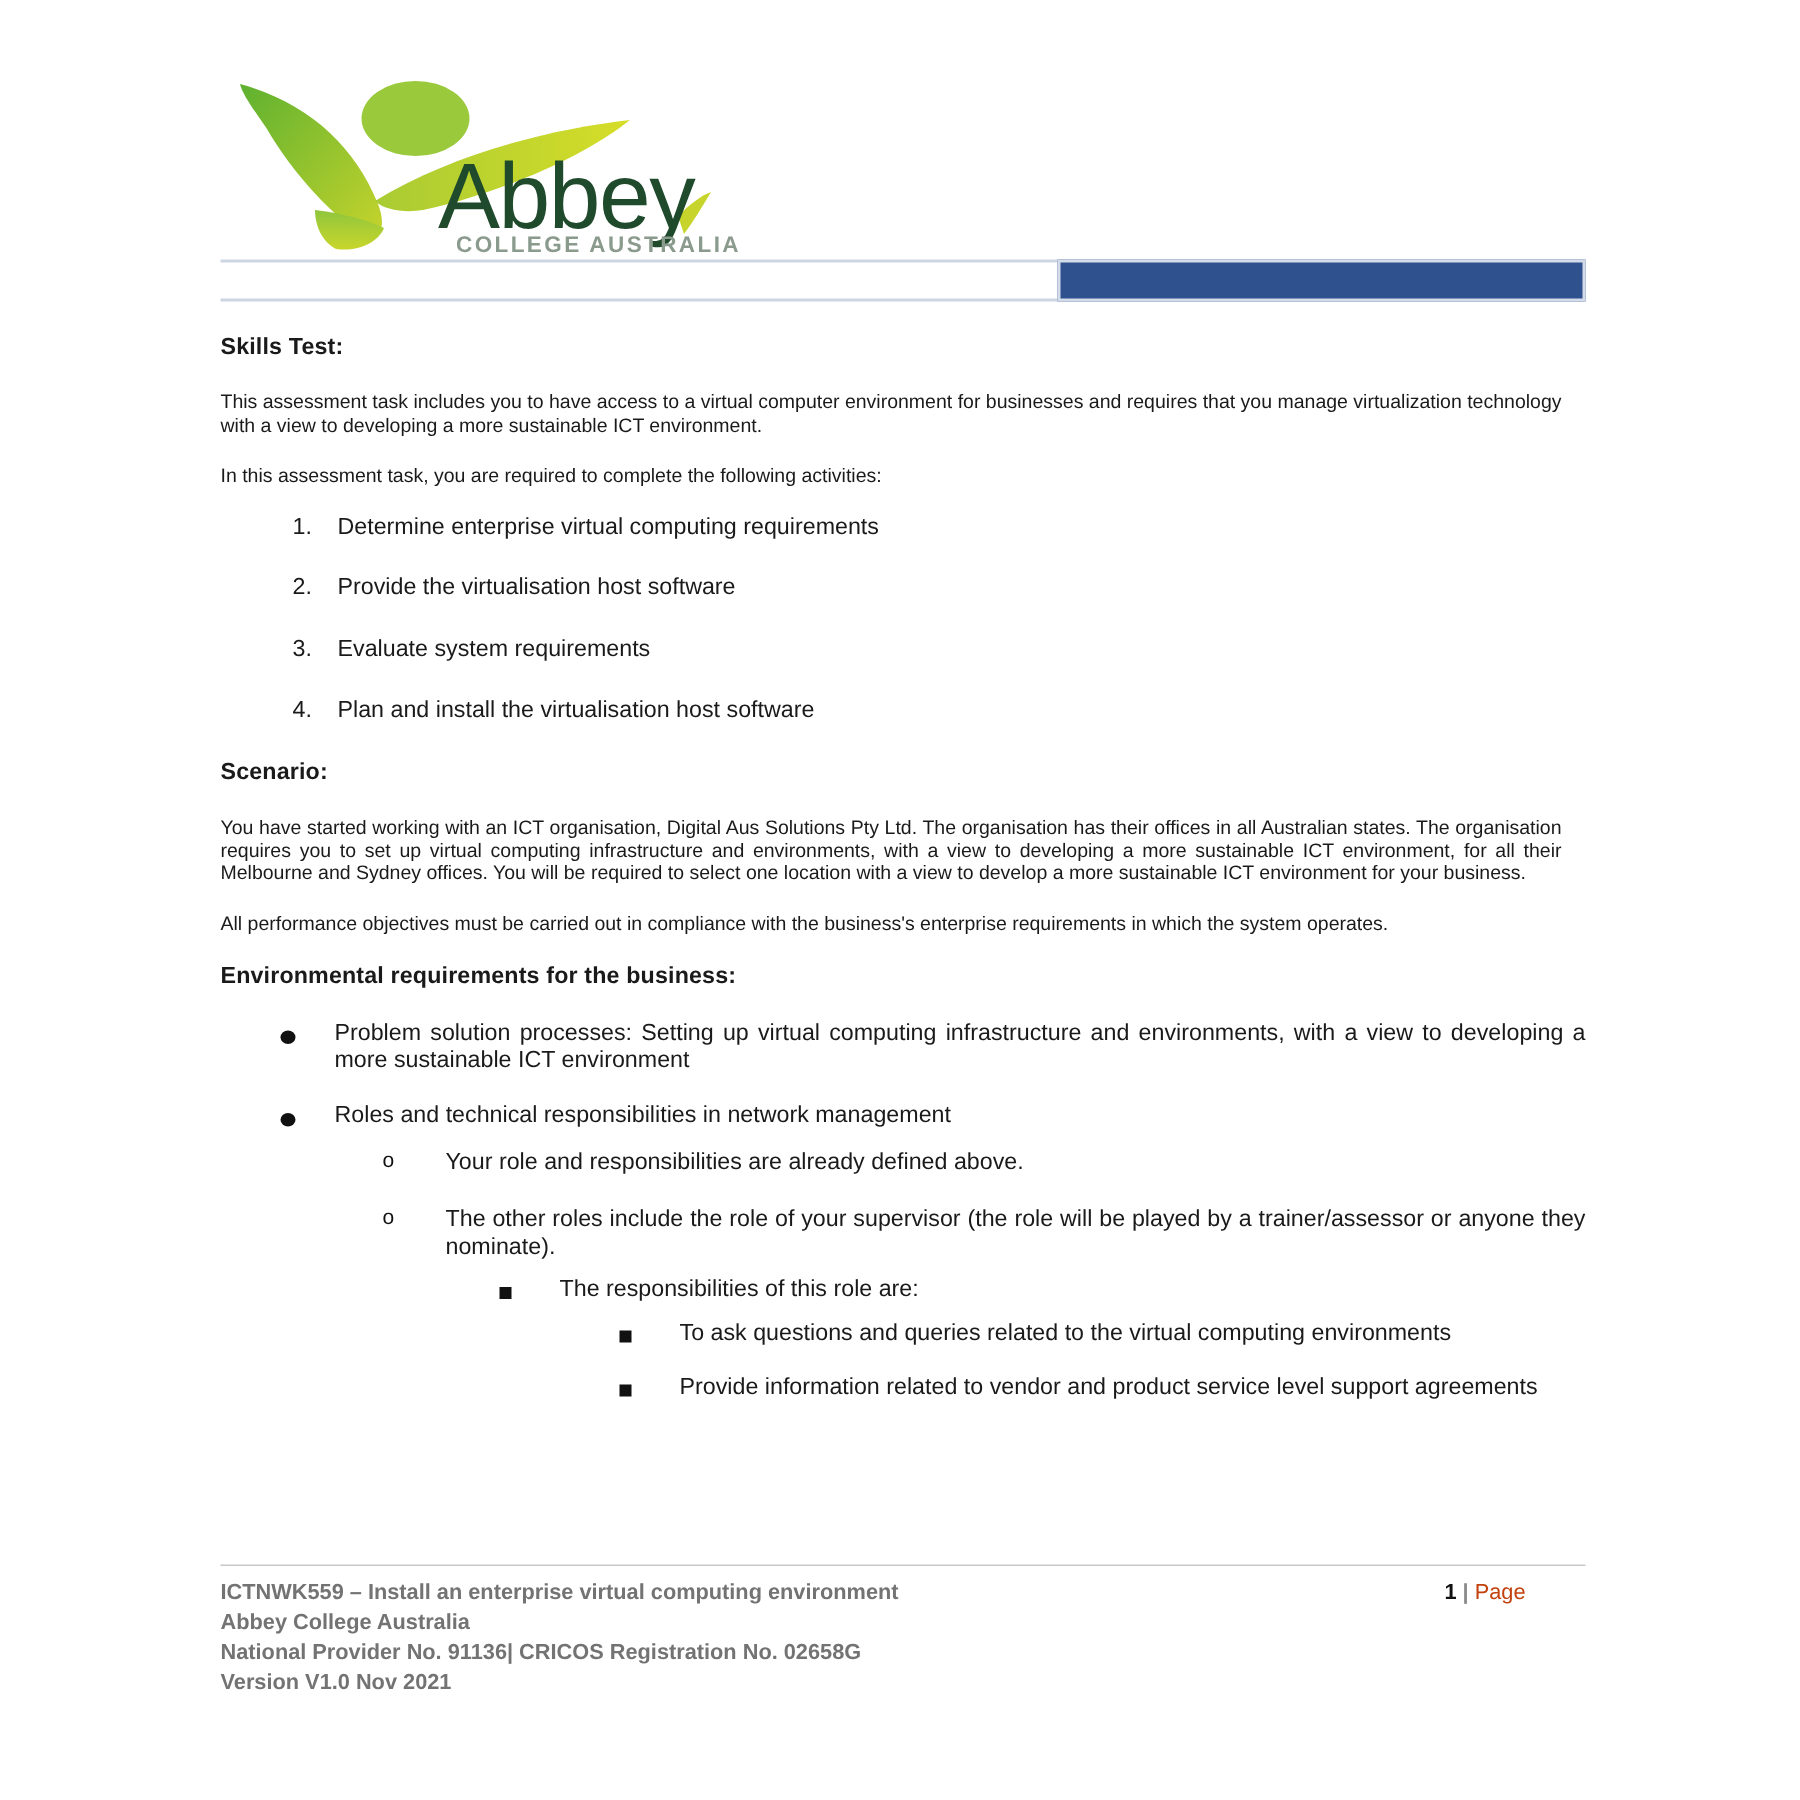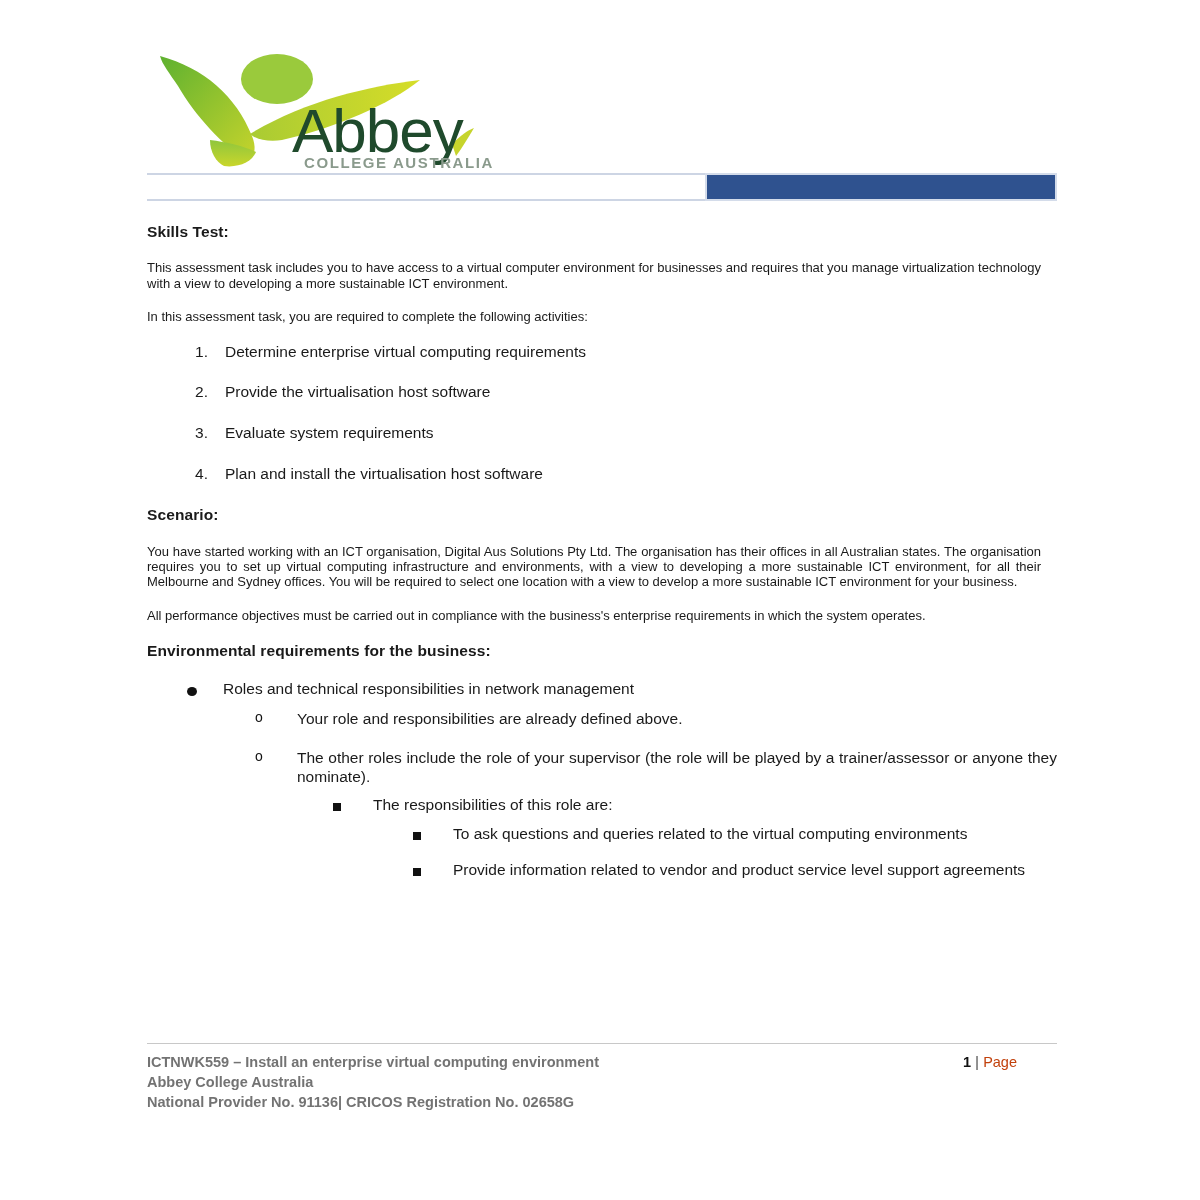"Problem solution processes: Setting up" li.b1 { html: none -> <li>Problem solution processes: Setting up virtual computing infrastructure and environments, with a view to developing a more sustainable ICT environment</li> }
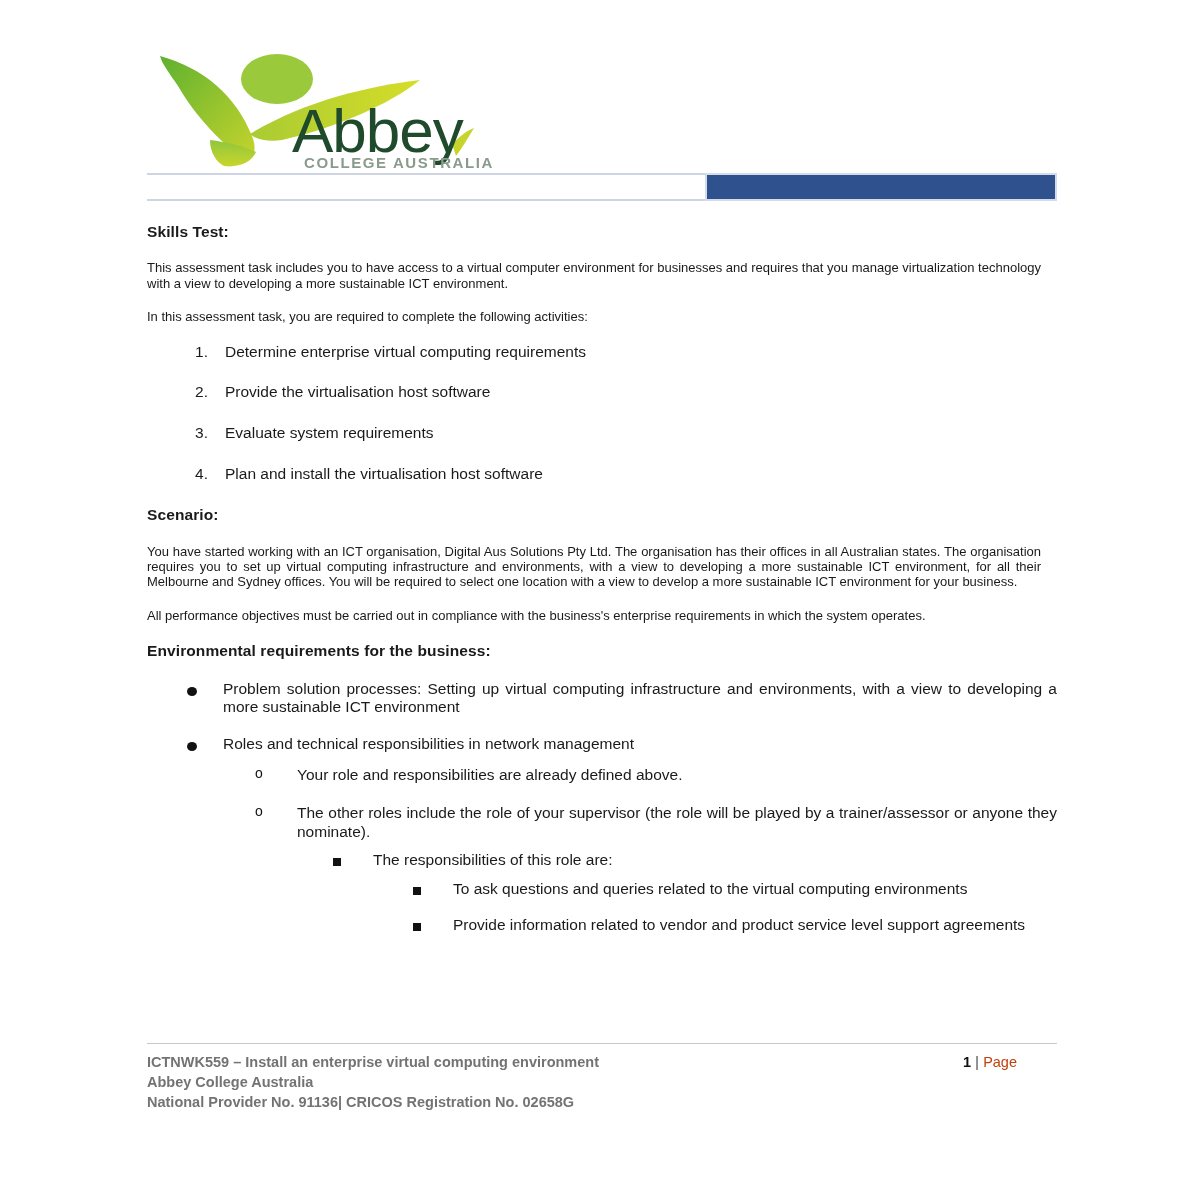"Version V1.0 Nov 2021" div { html: none -> <div>Version V1.0 Nov 2021</div> }
